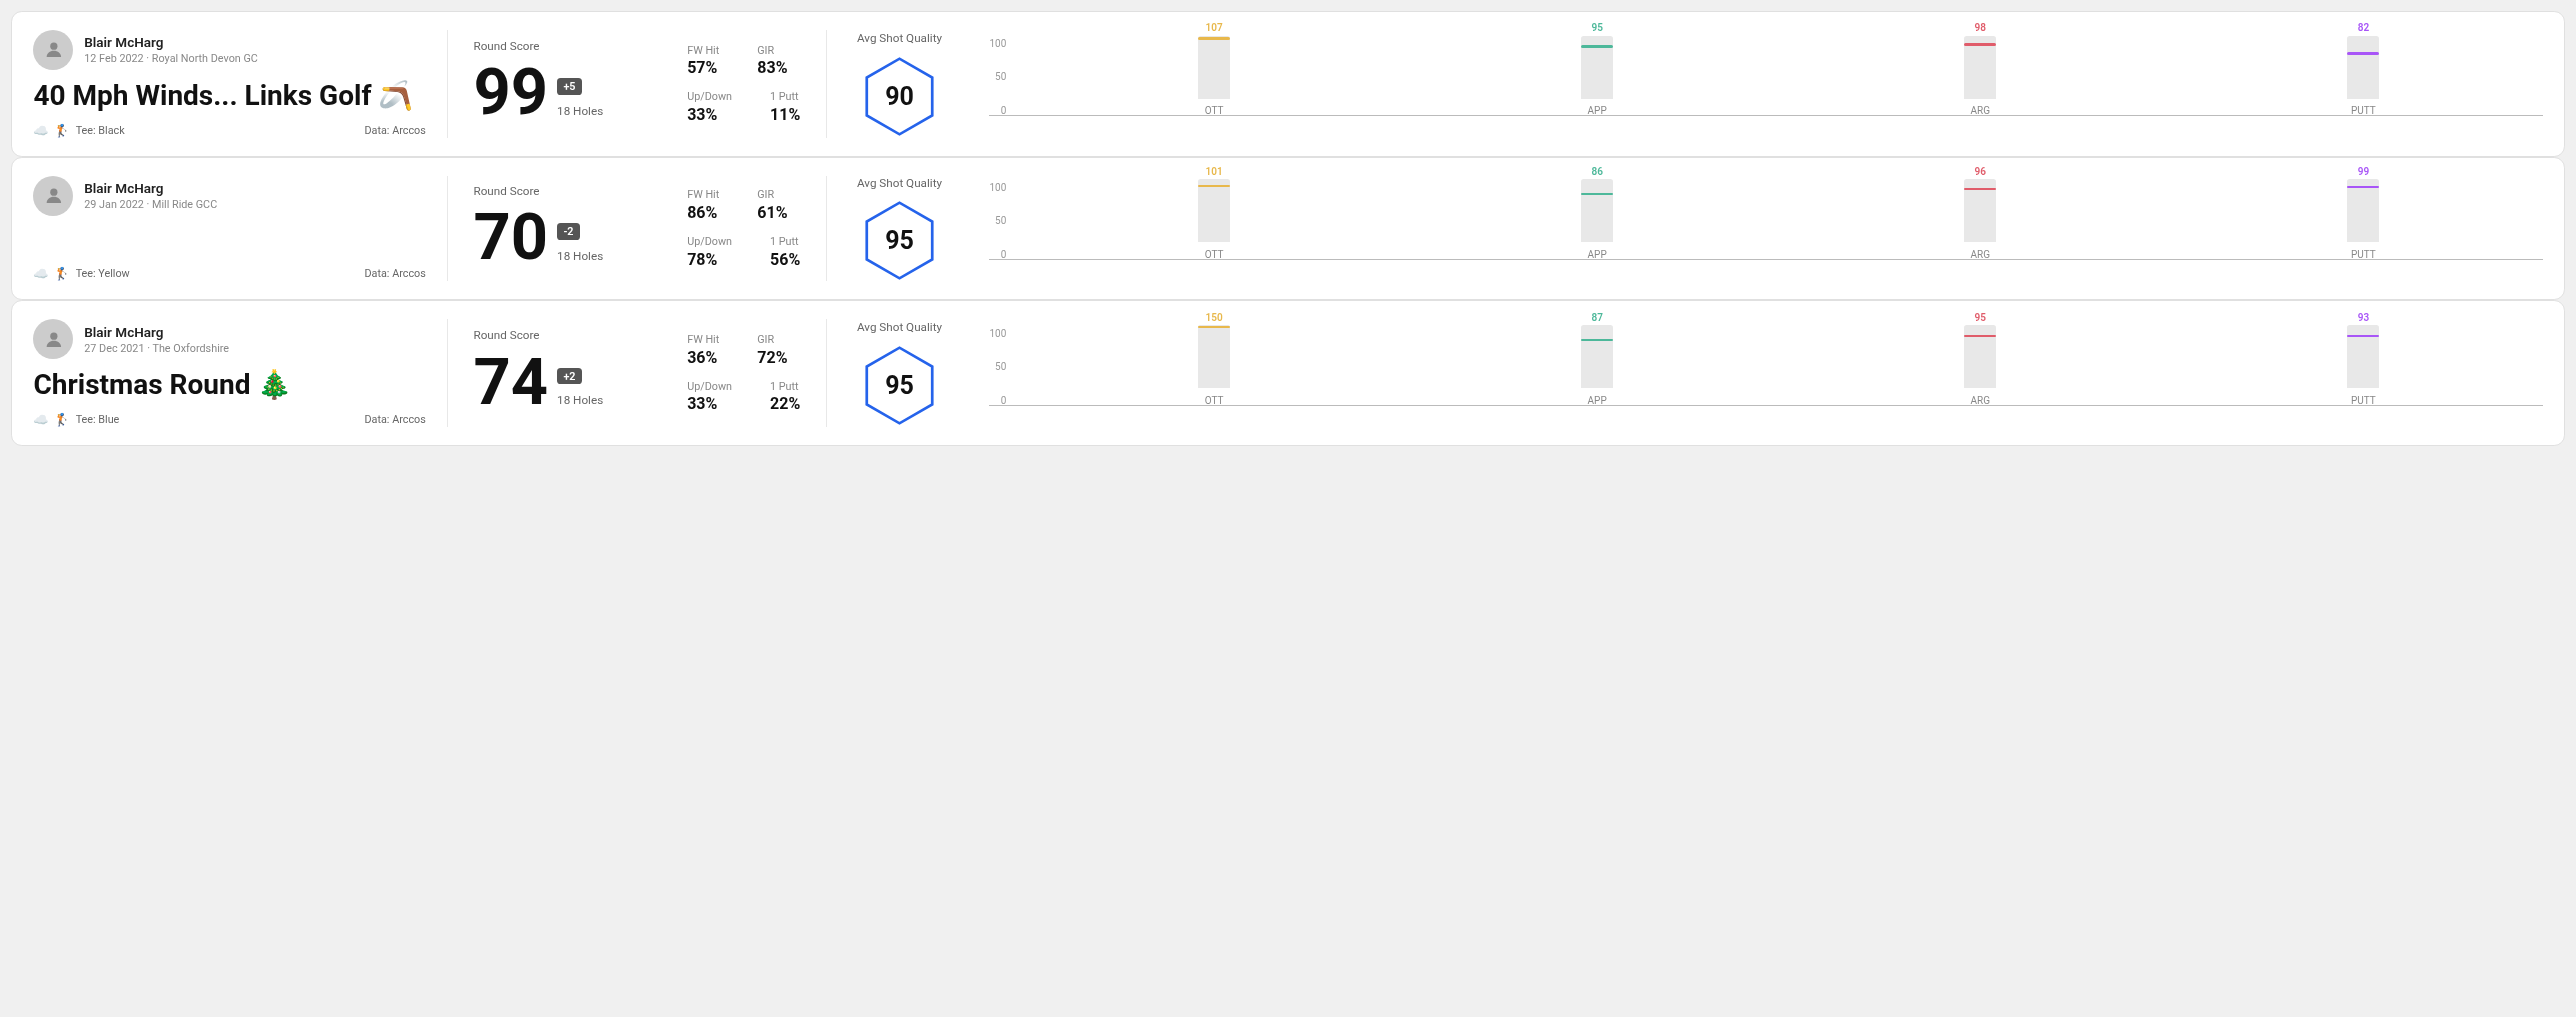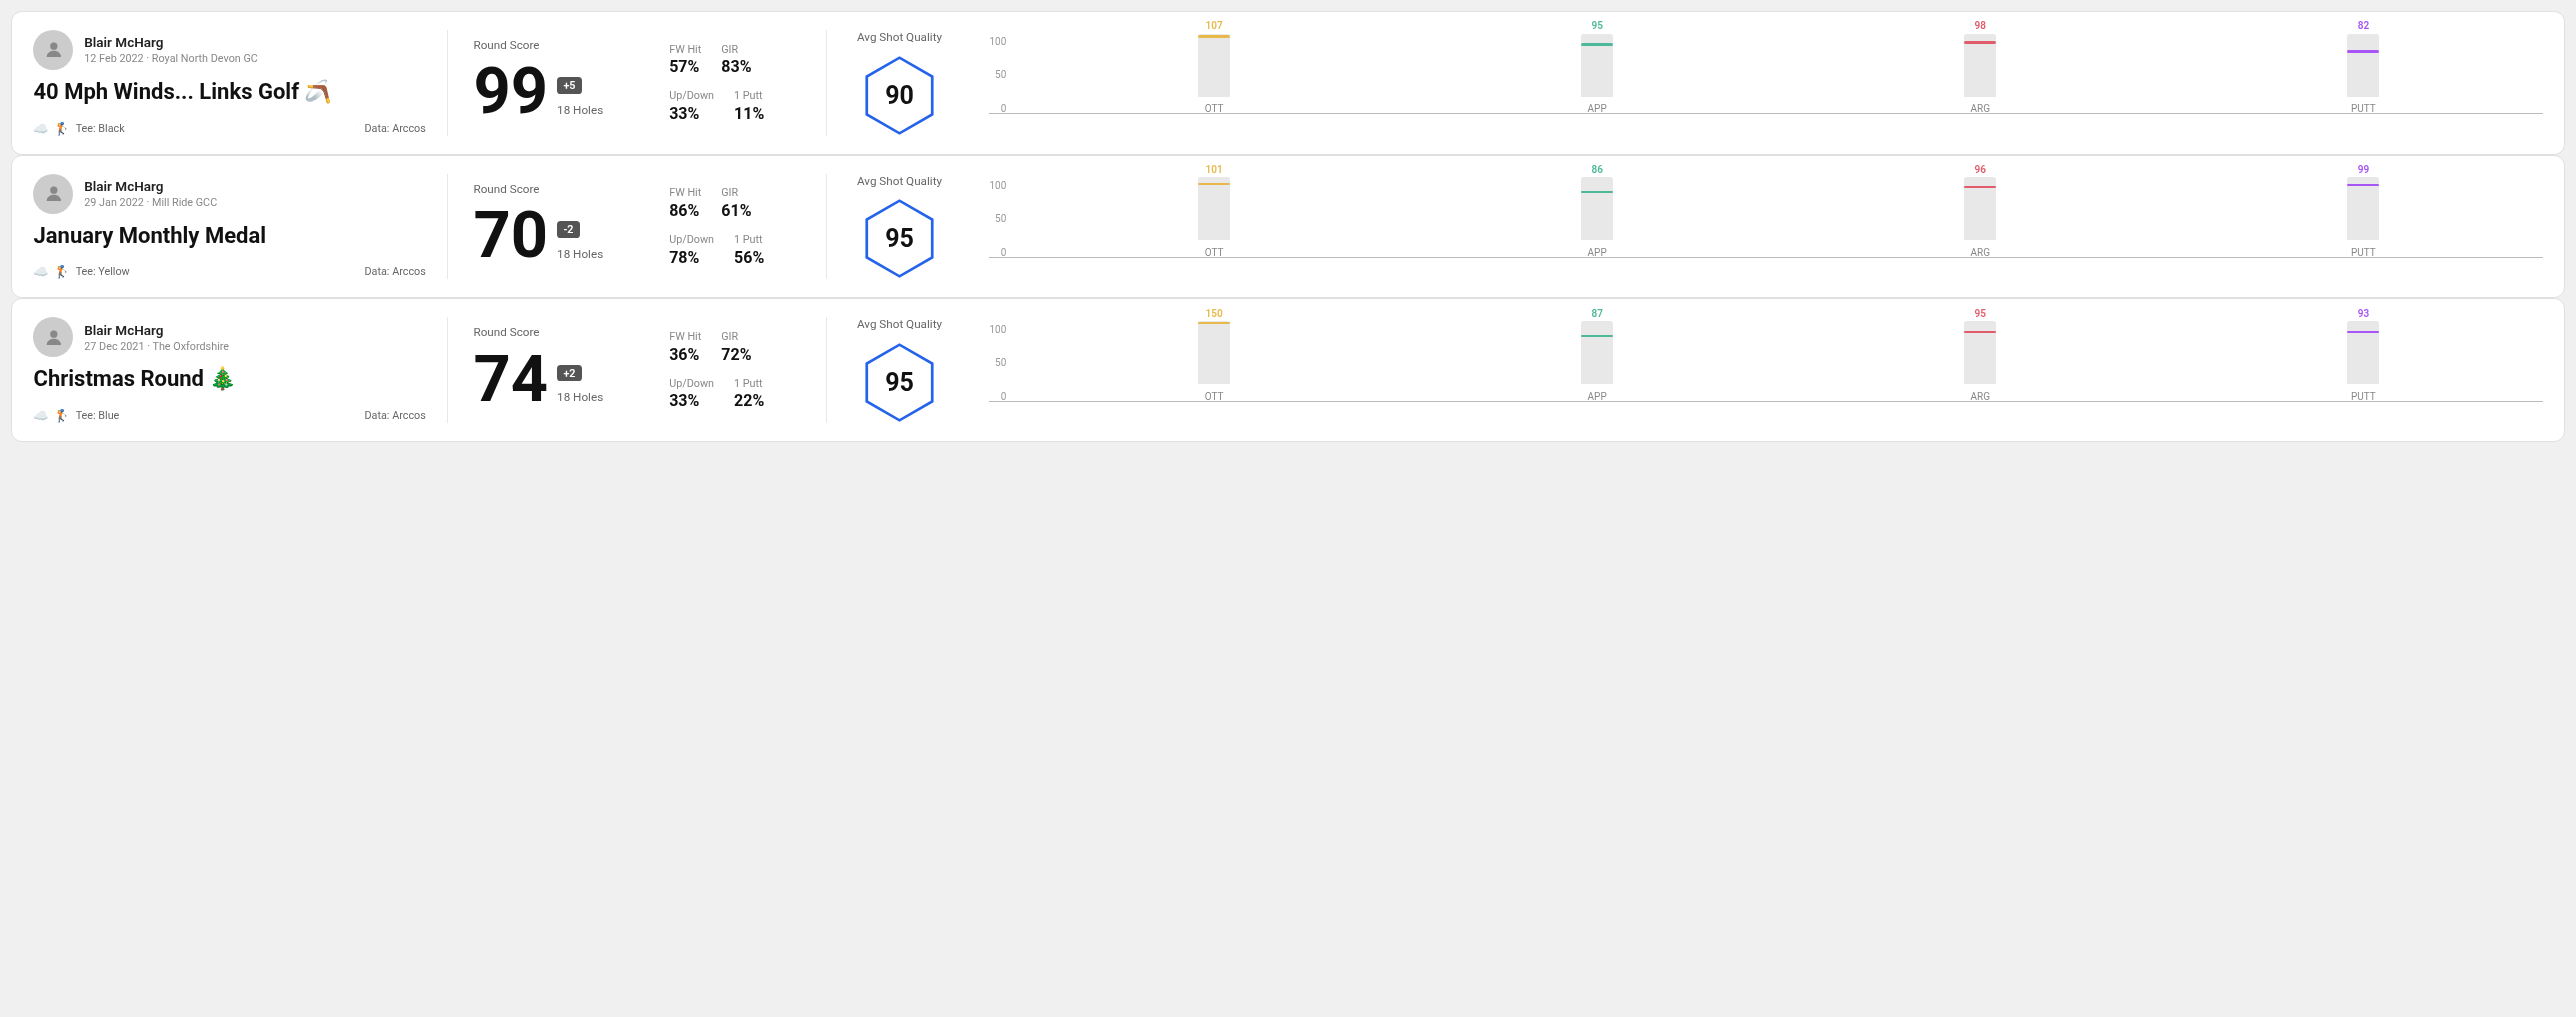"FW Hit" .stats-row { gap: 20px -> 38px; margin-left: none -> 18px }
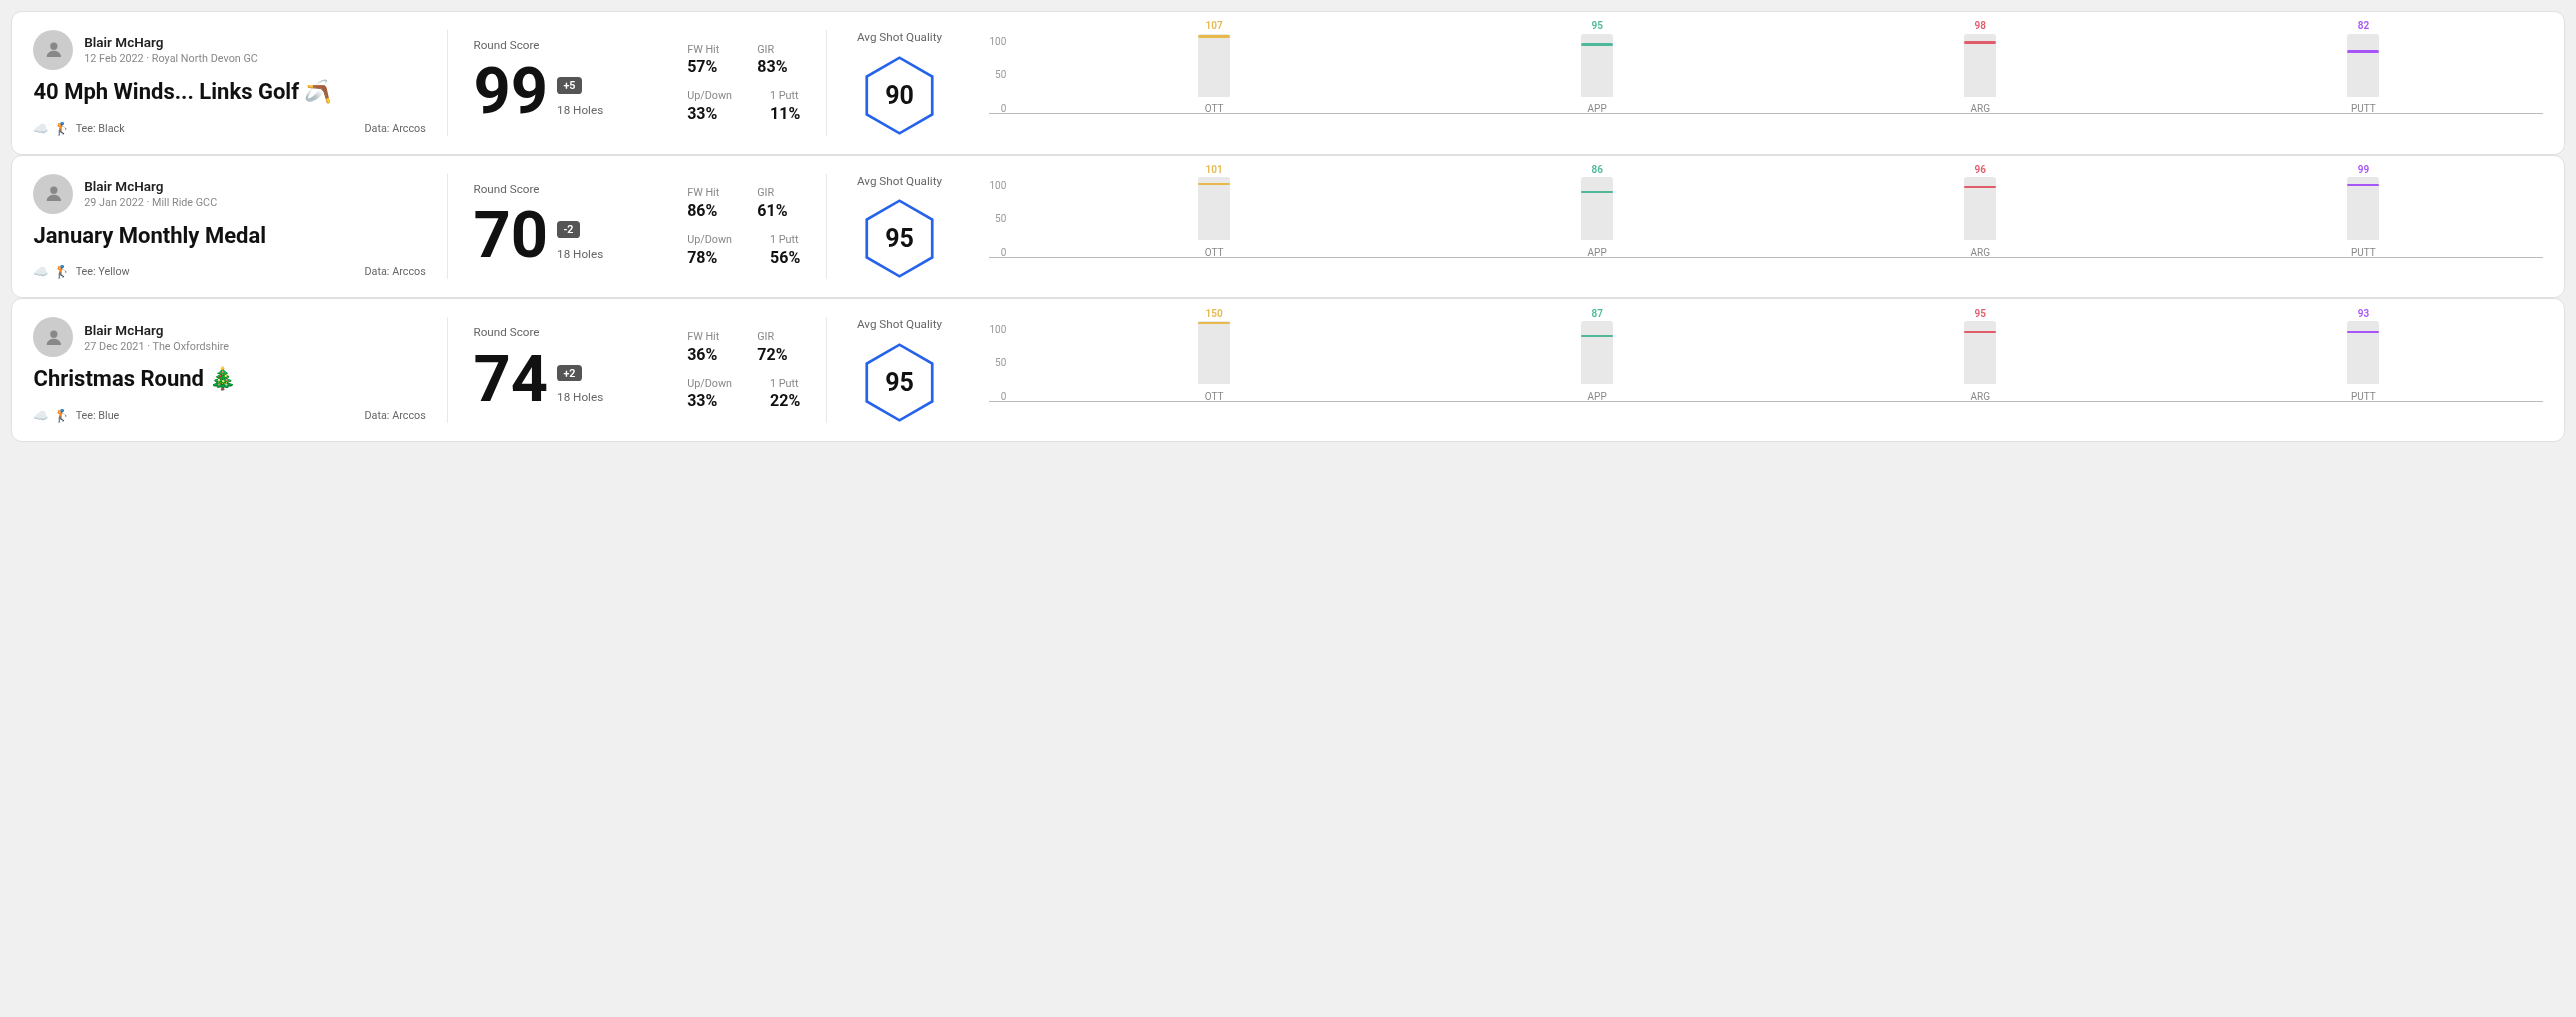"40 Mph Winds... Links Golf" .round-title { font-size: 22px -> 28px }
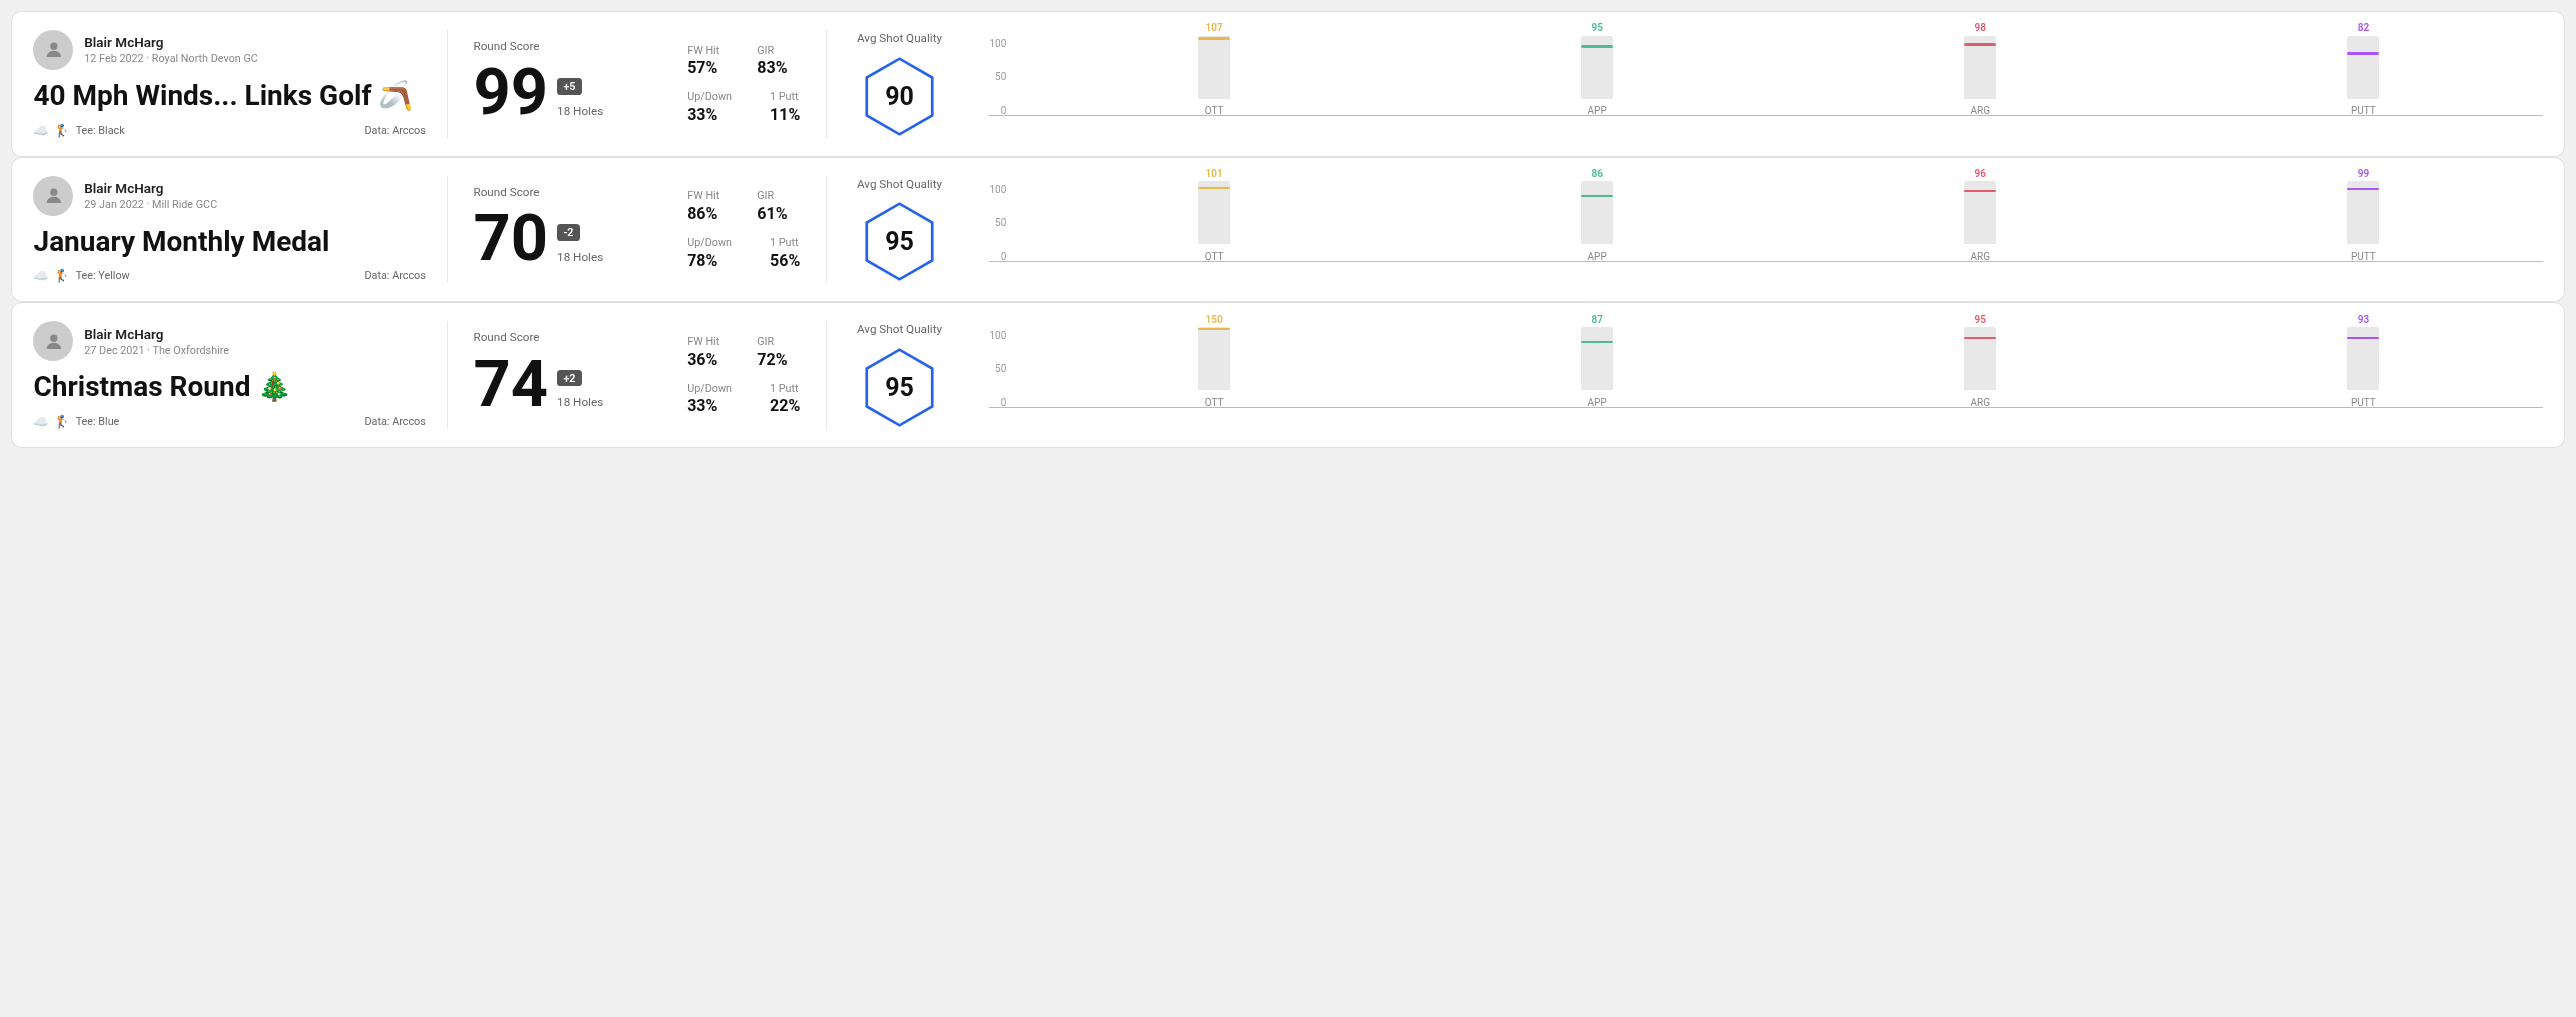"January Monthly Medal" div.round-title { html: <div>January Monthly Medal</div> -> none }
